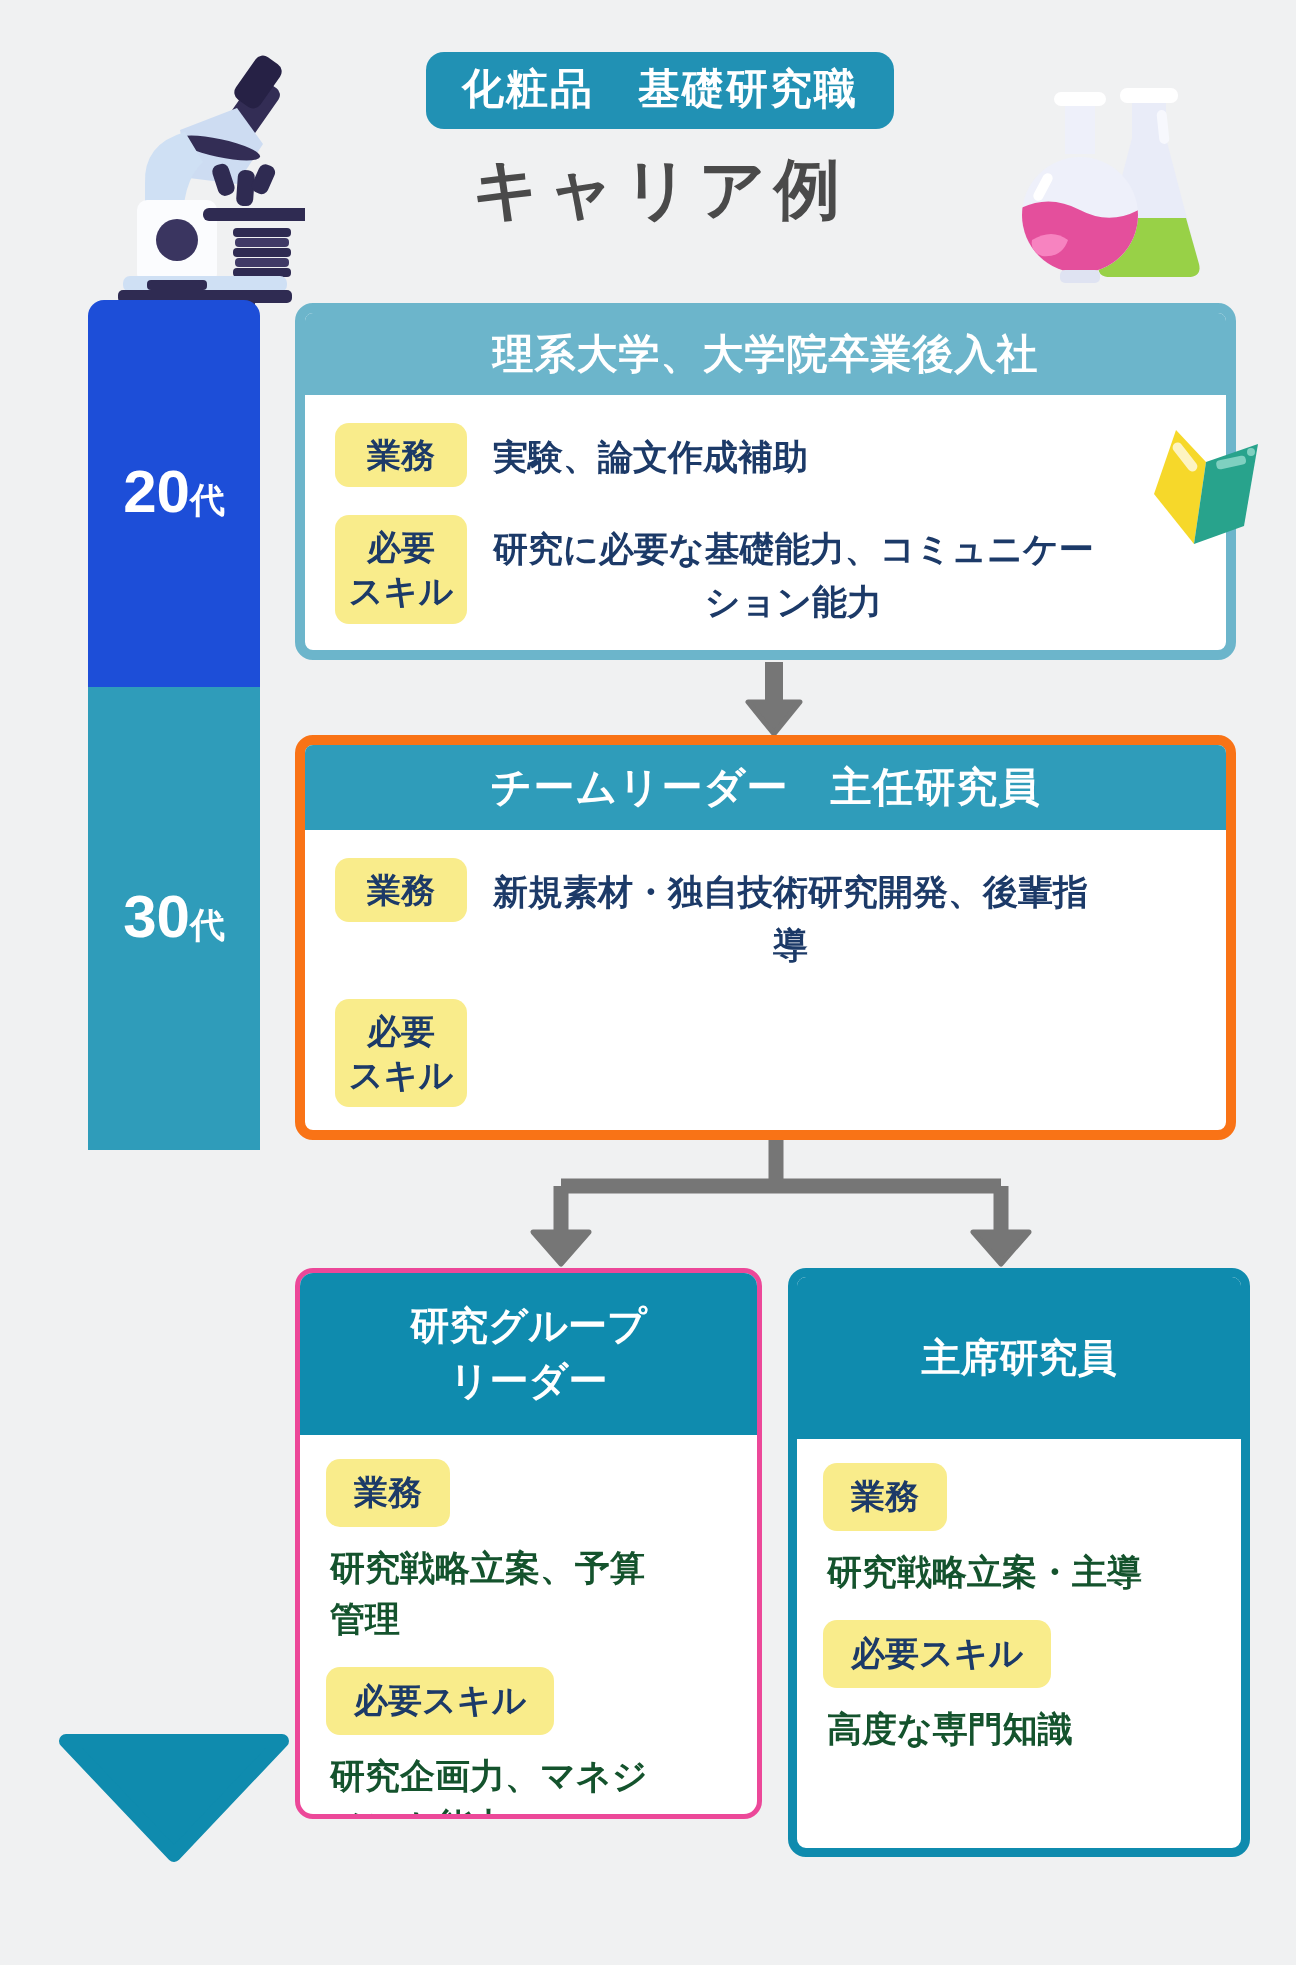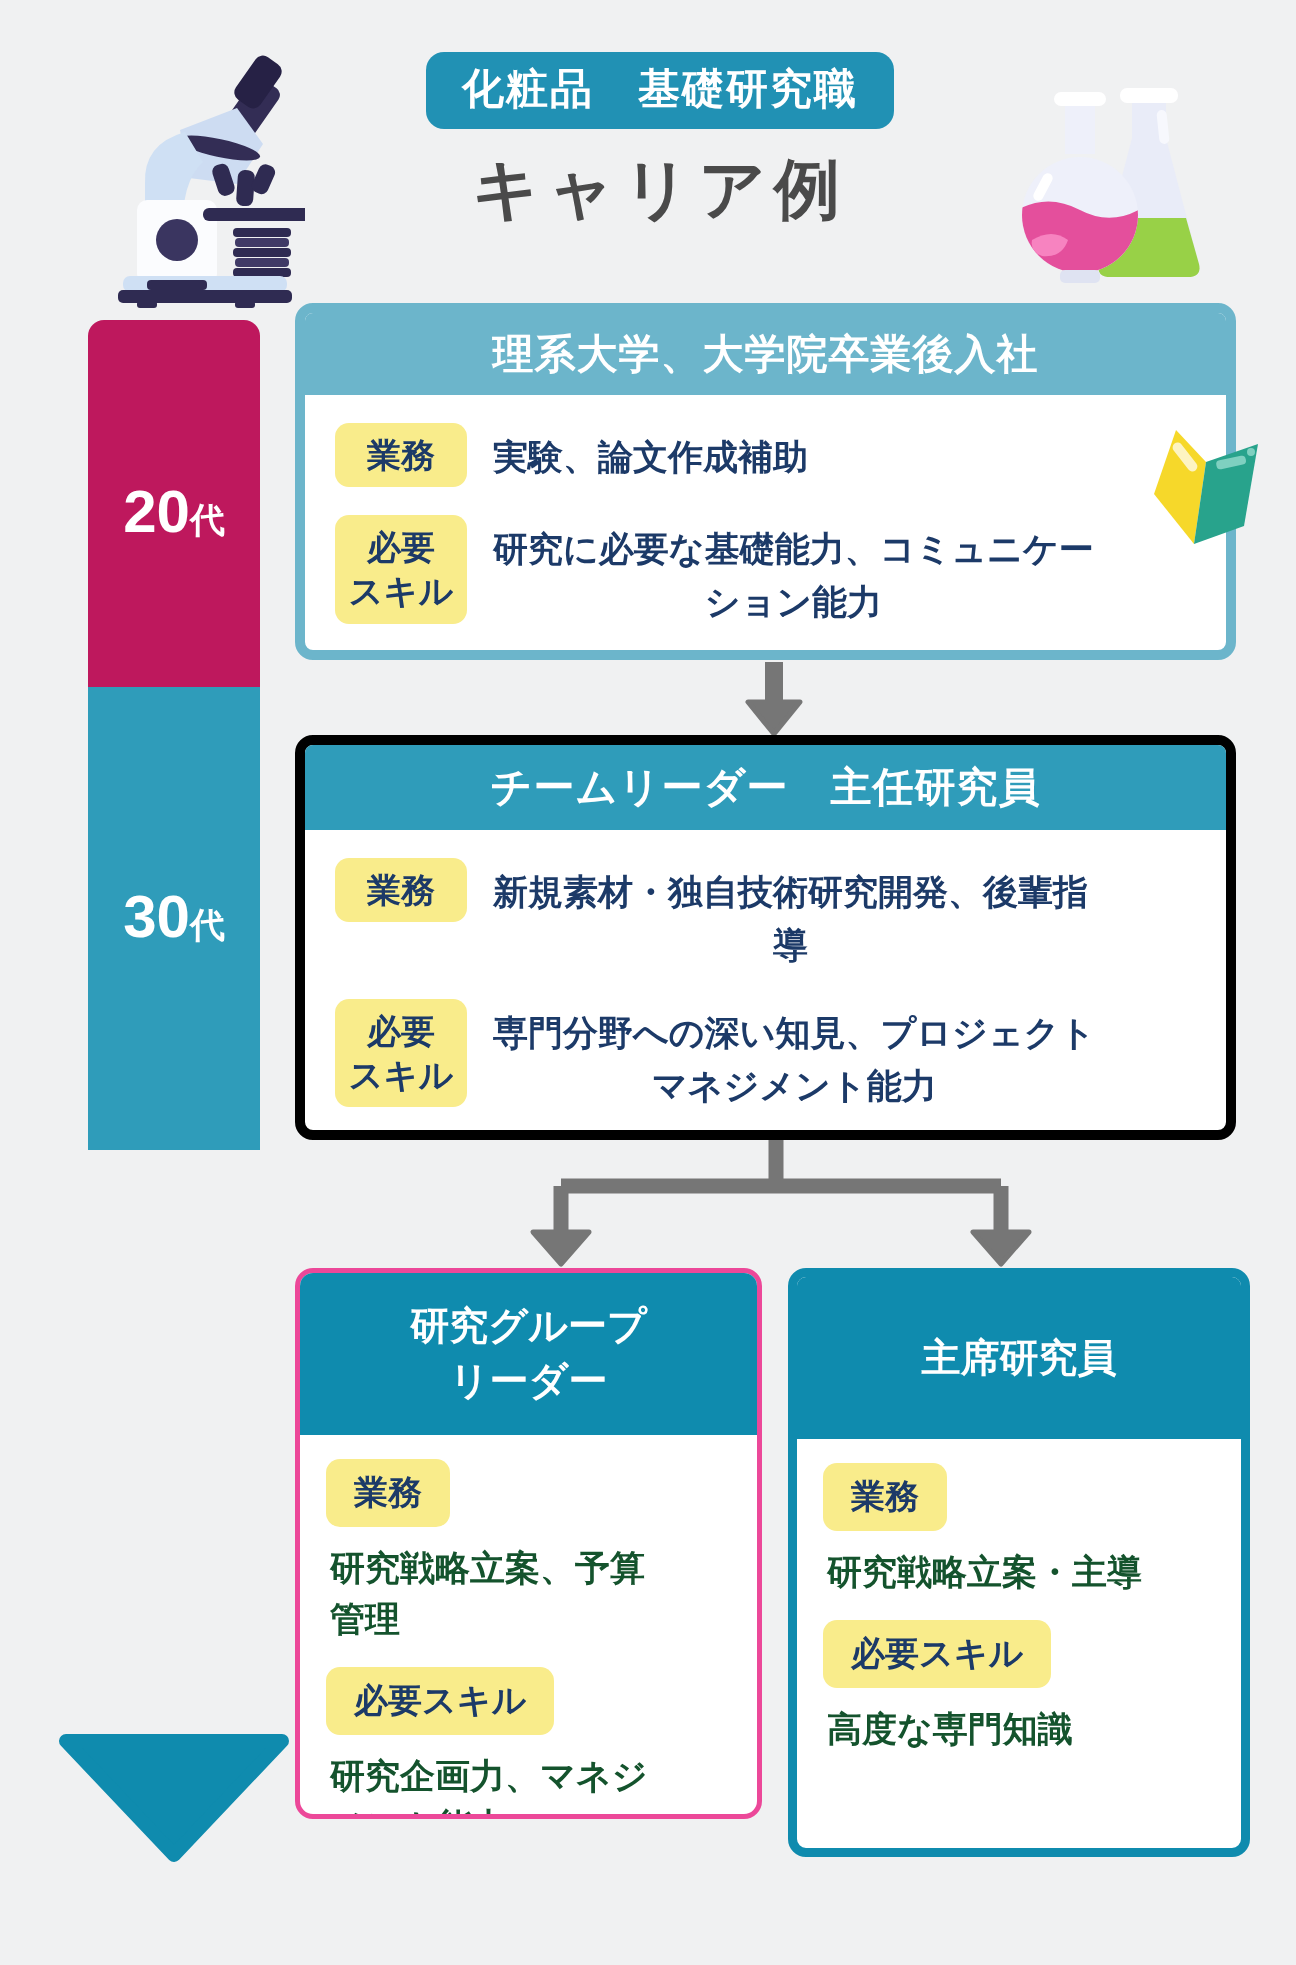"20代" .seg-1 { background: #be185d -> #1d4ed8; margin-top: 20px -> none }
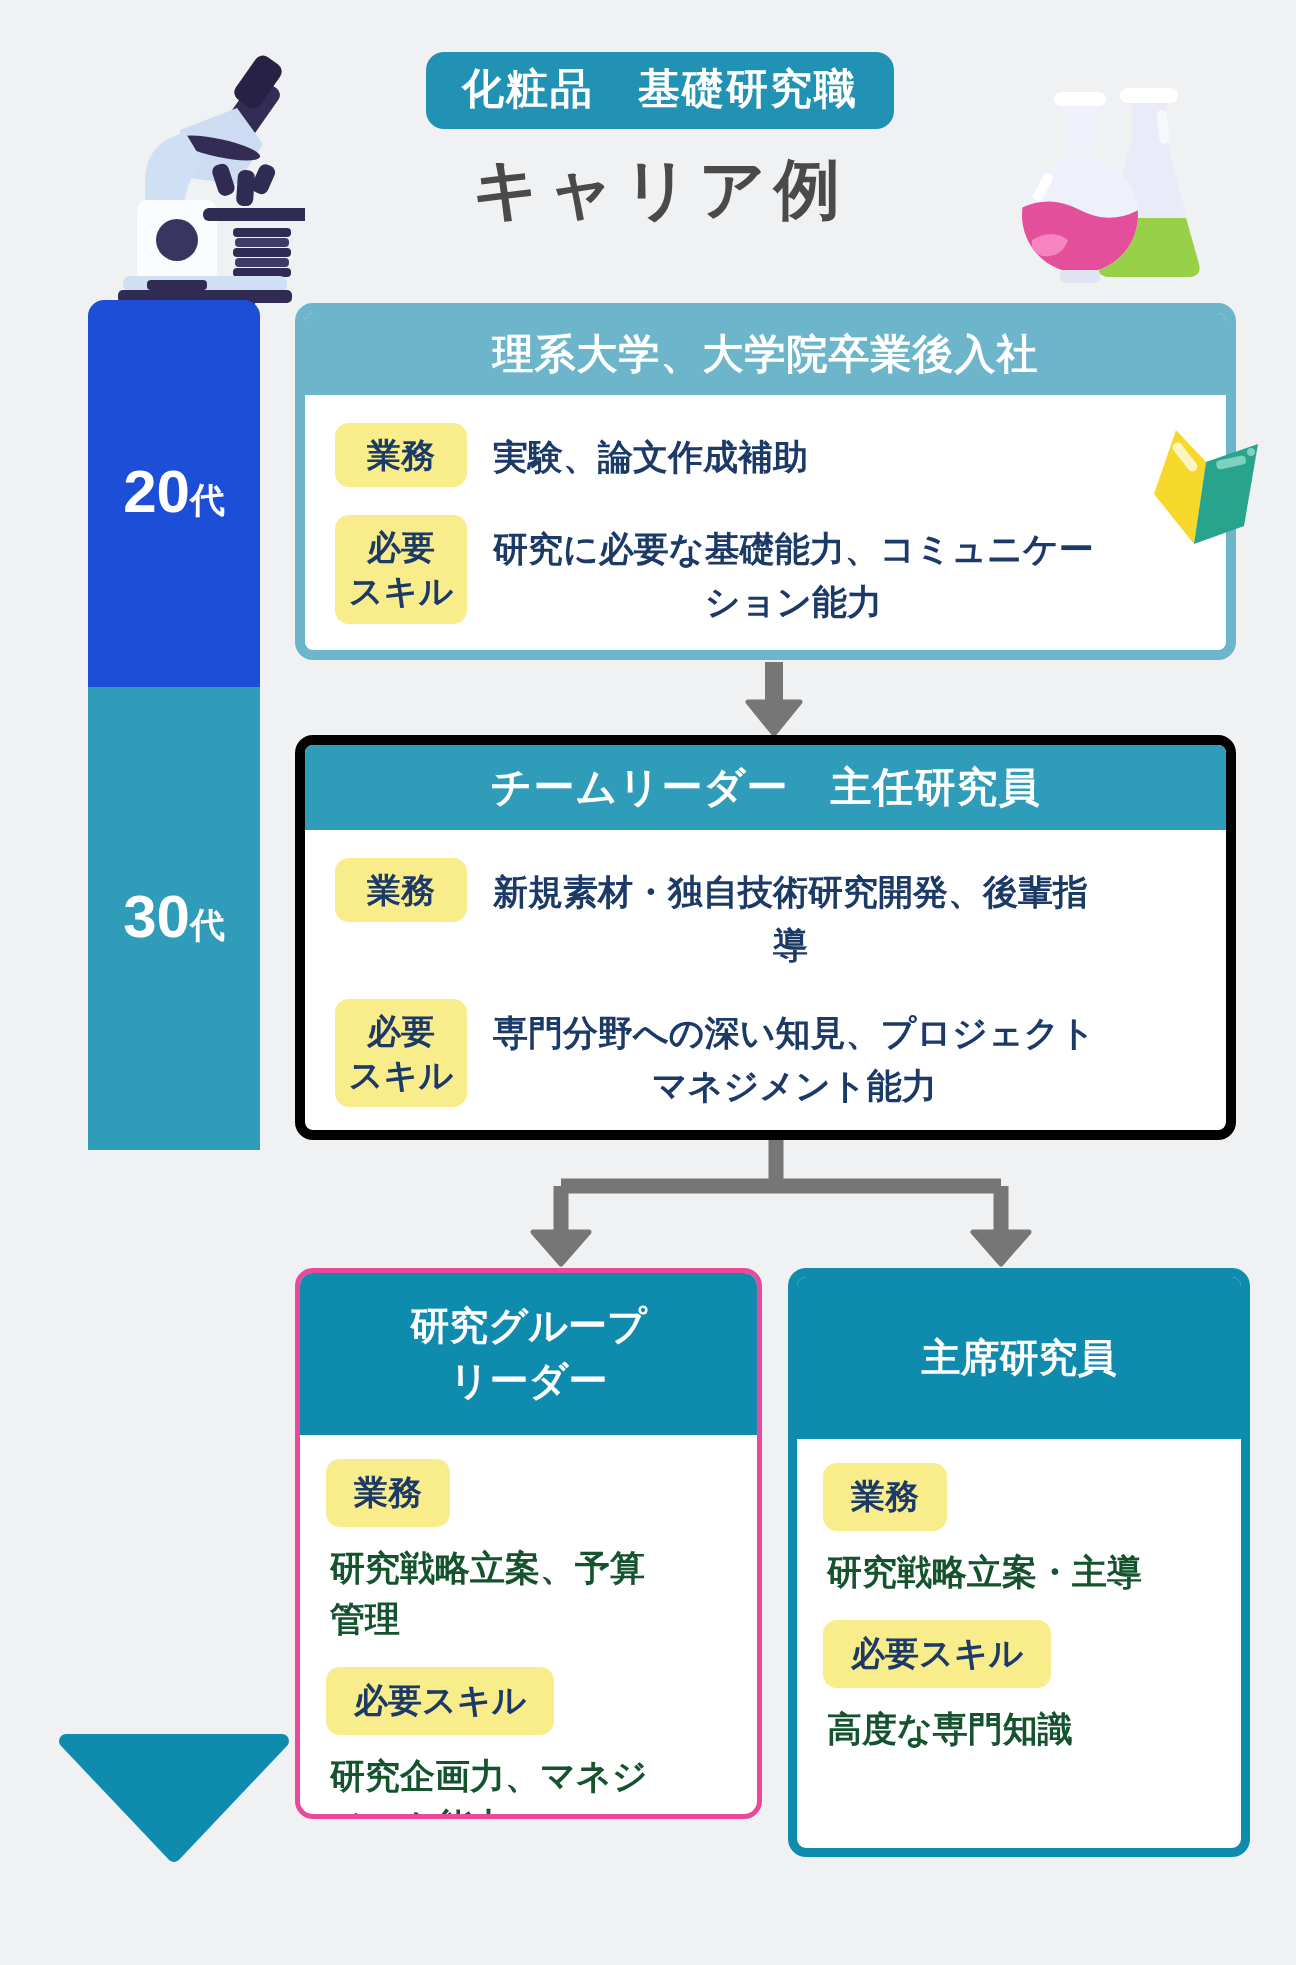"チームリーダー 主任研究員" .card2 { border: 10px solid #000000 -> 10px solid #f97316 }
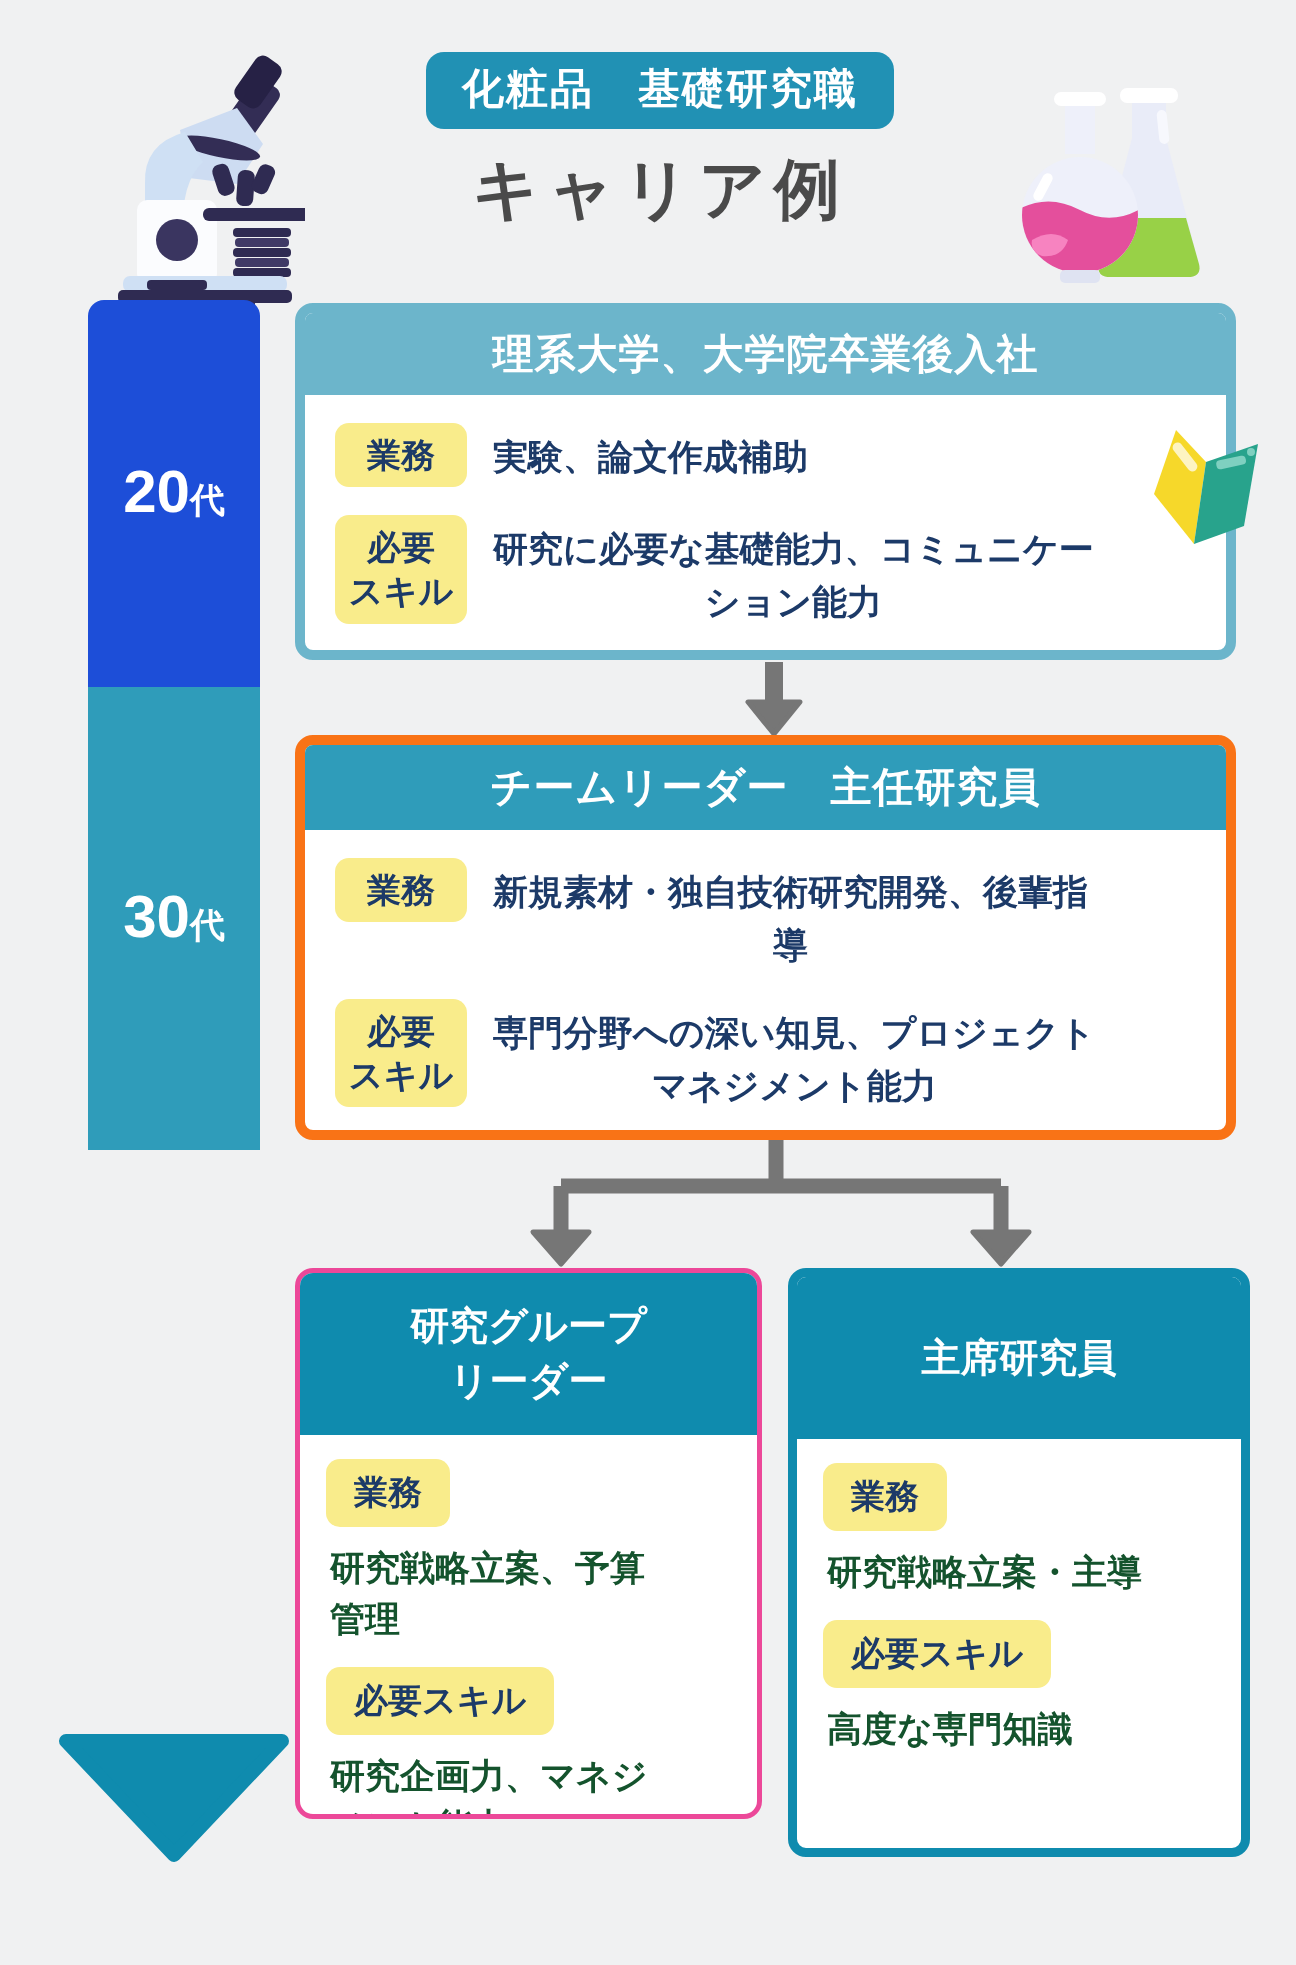"専門分野への深い知見、プロジェクト" div.rtext { html: <div>専門分野への深い知見、プロジェクト マネジメント能力</div> -> none }
